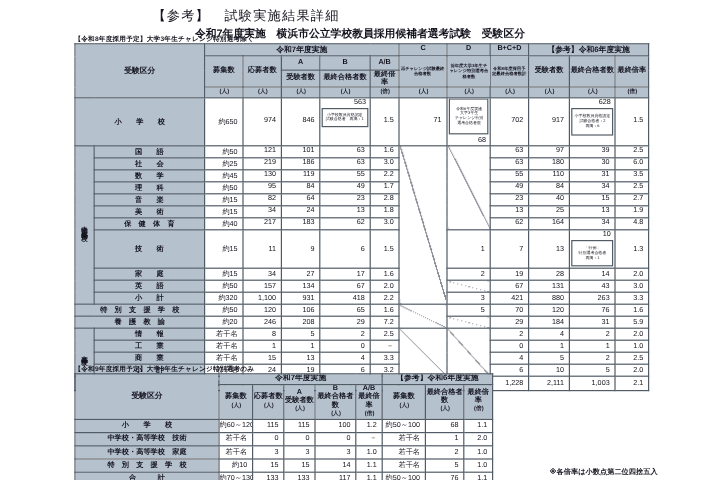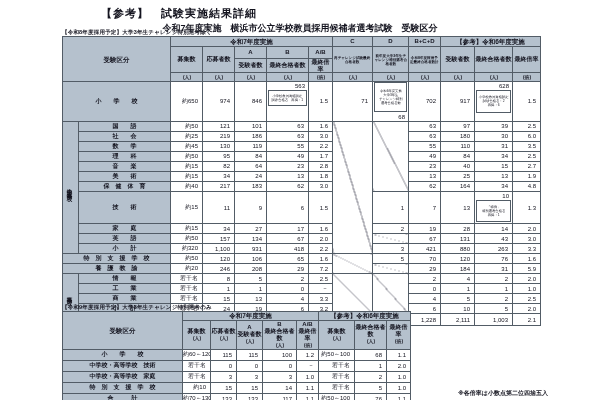"【参考】 試験実施結果詳細" #title { font-weight: bold -> normal; left: 101px -> 127px }
